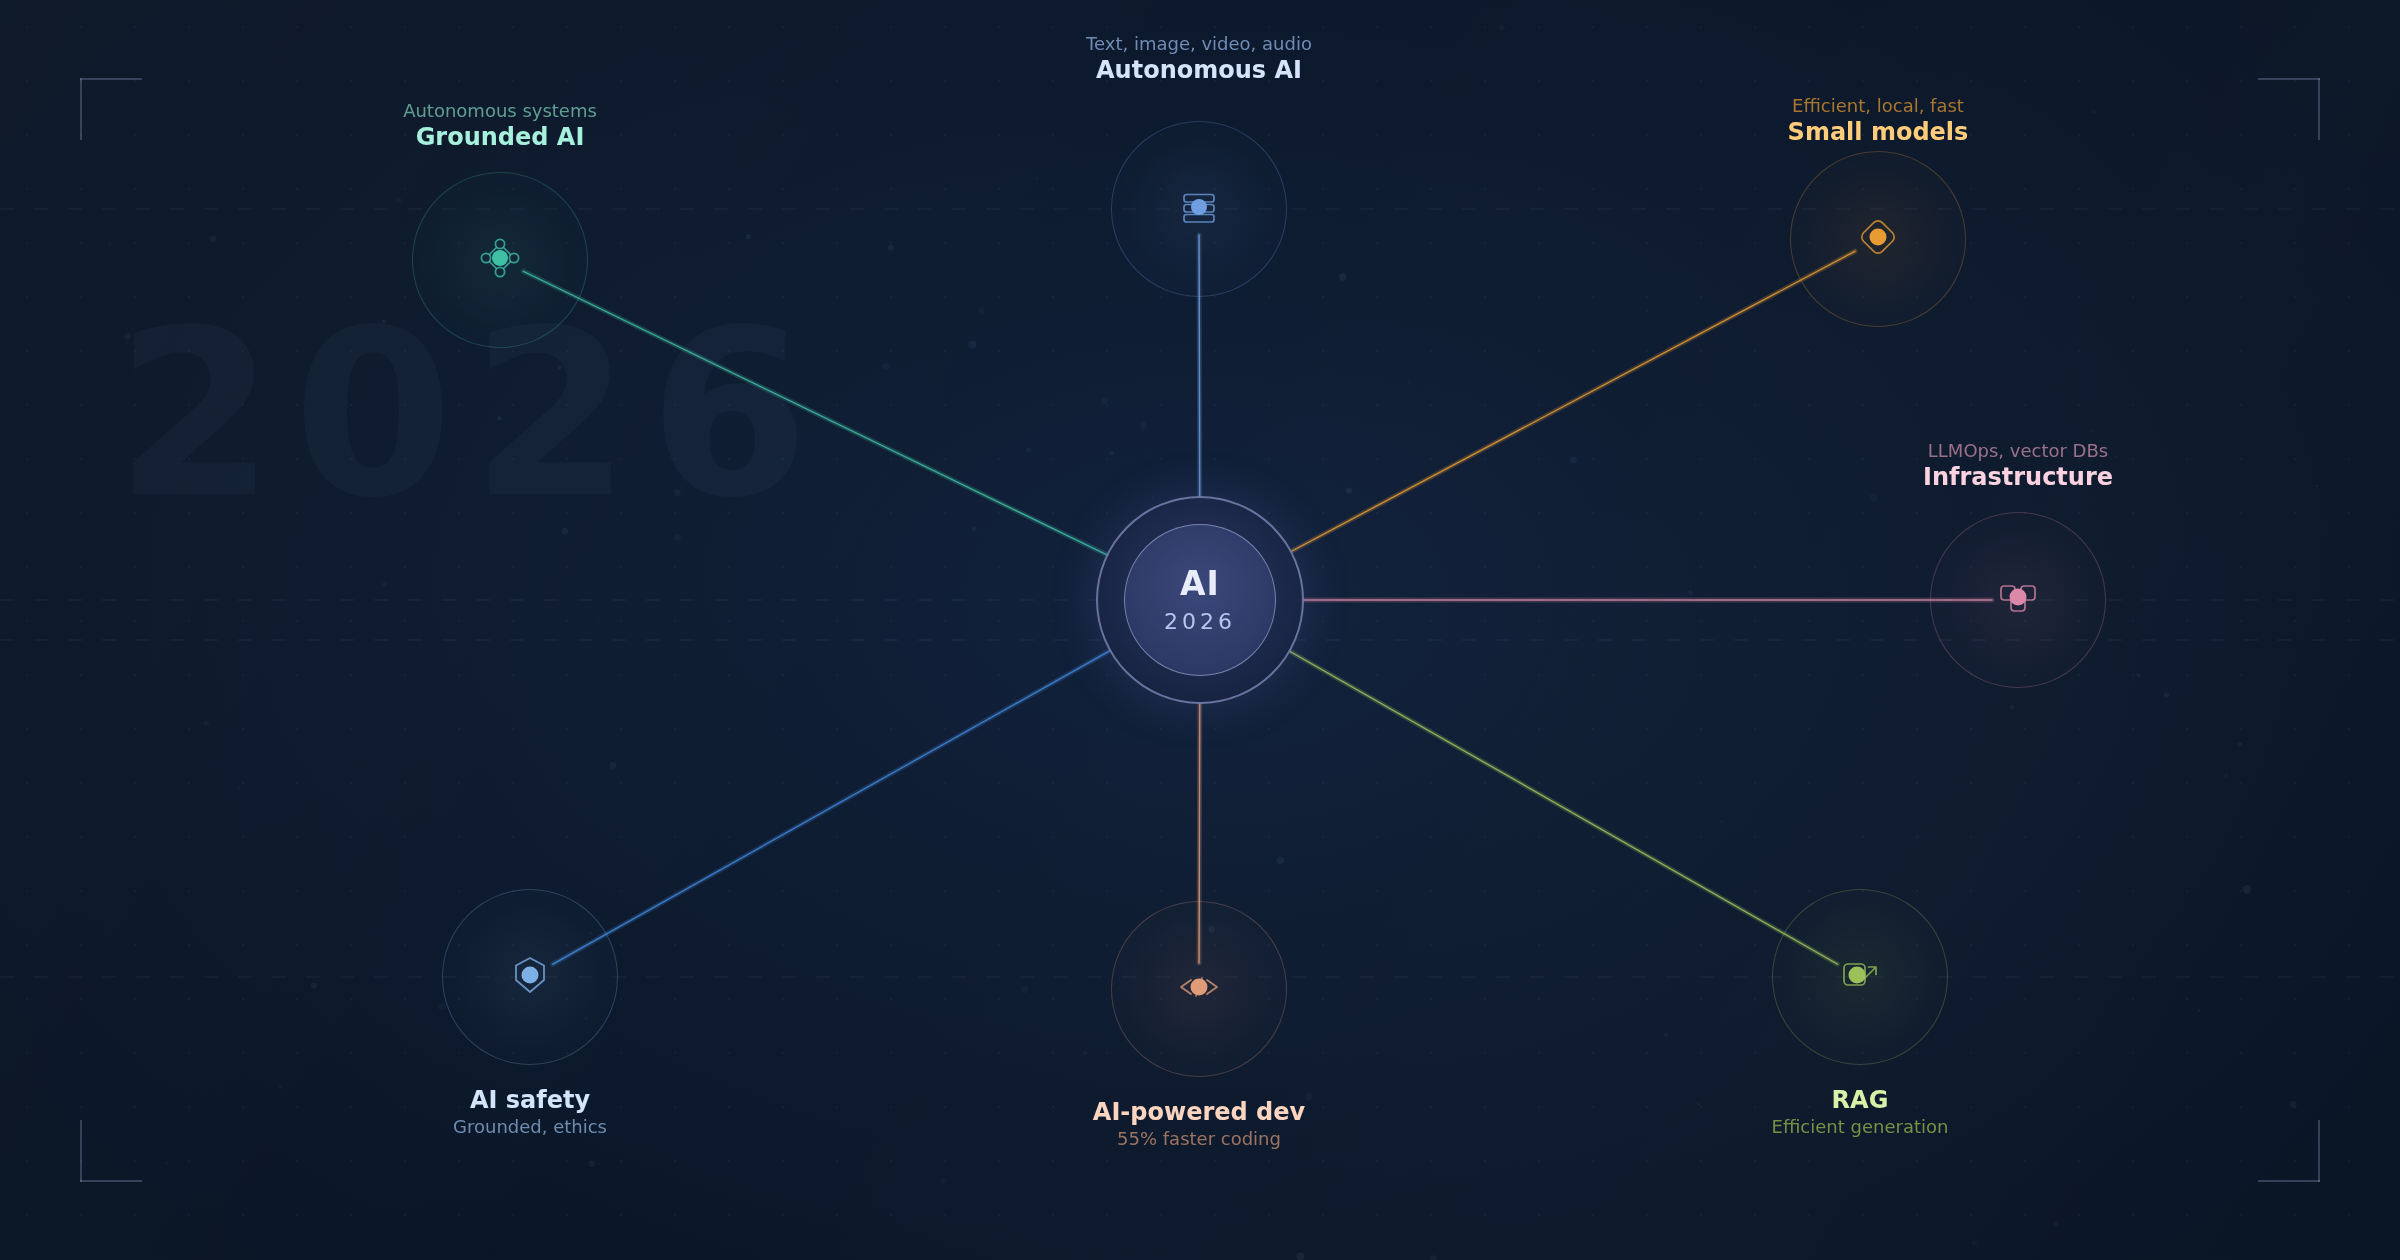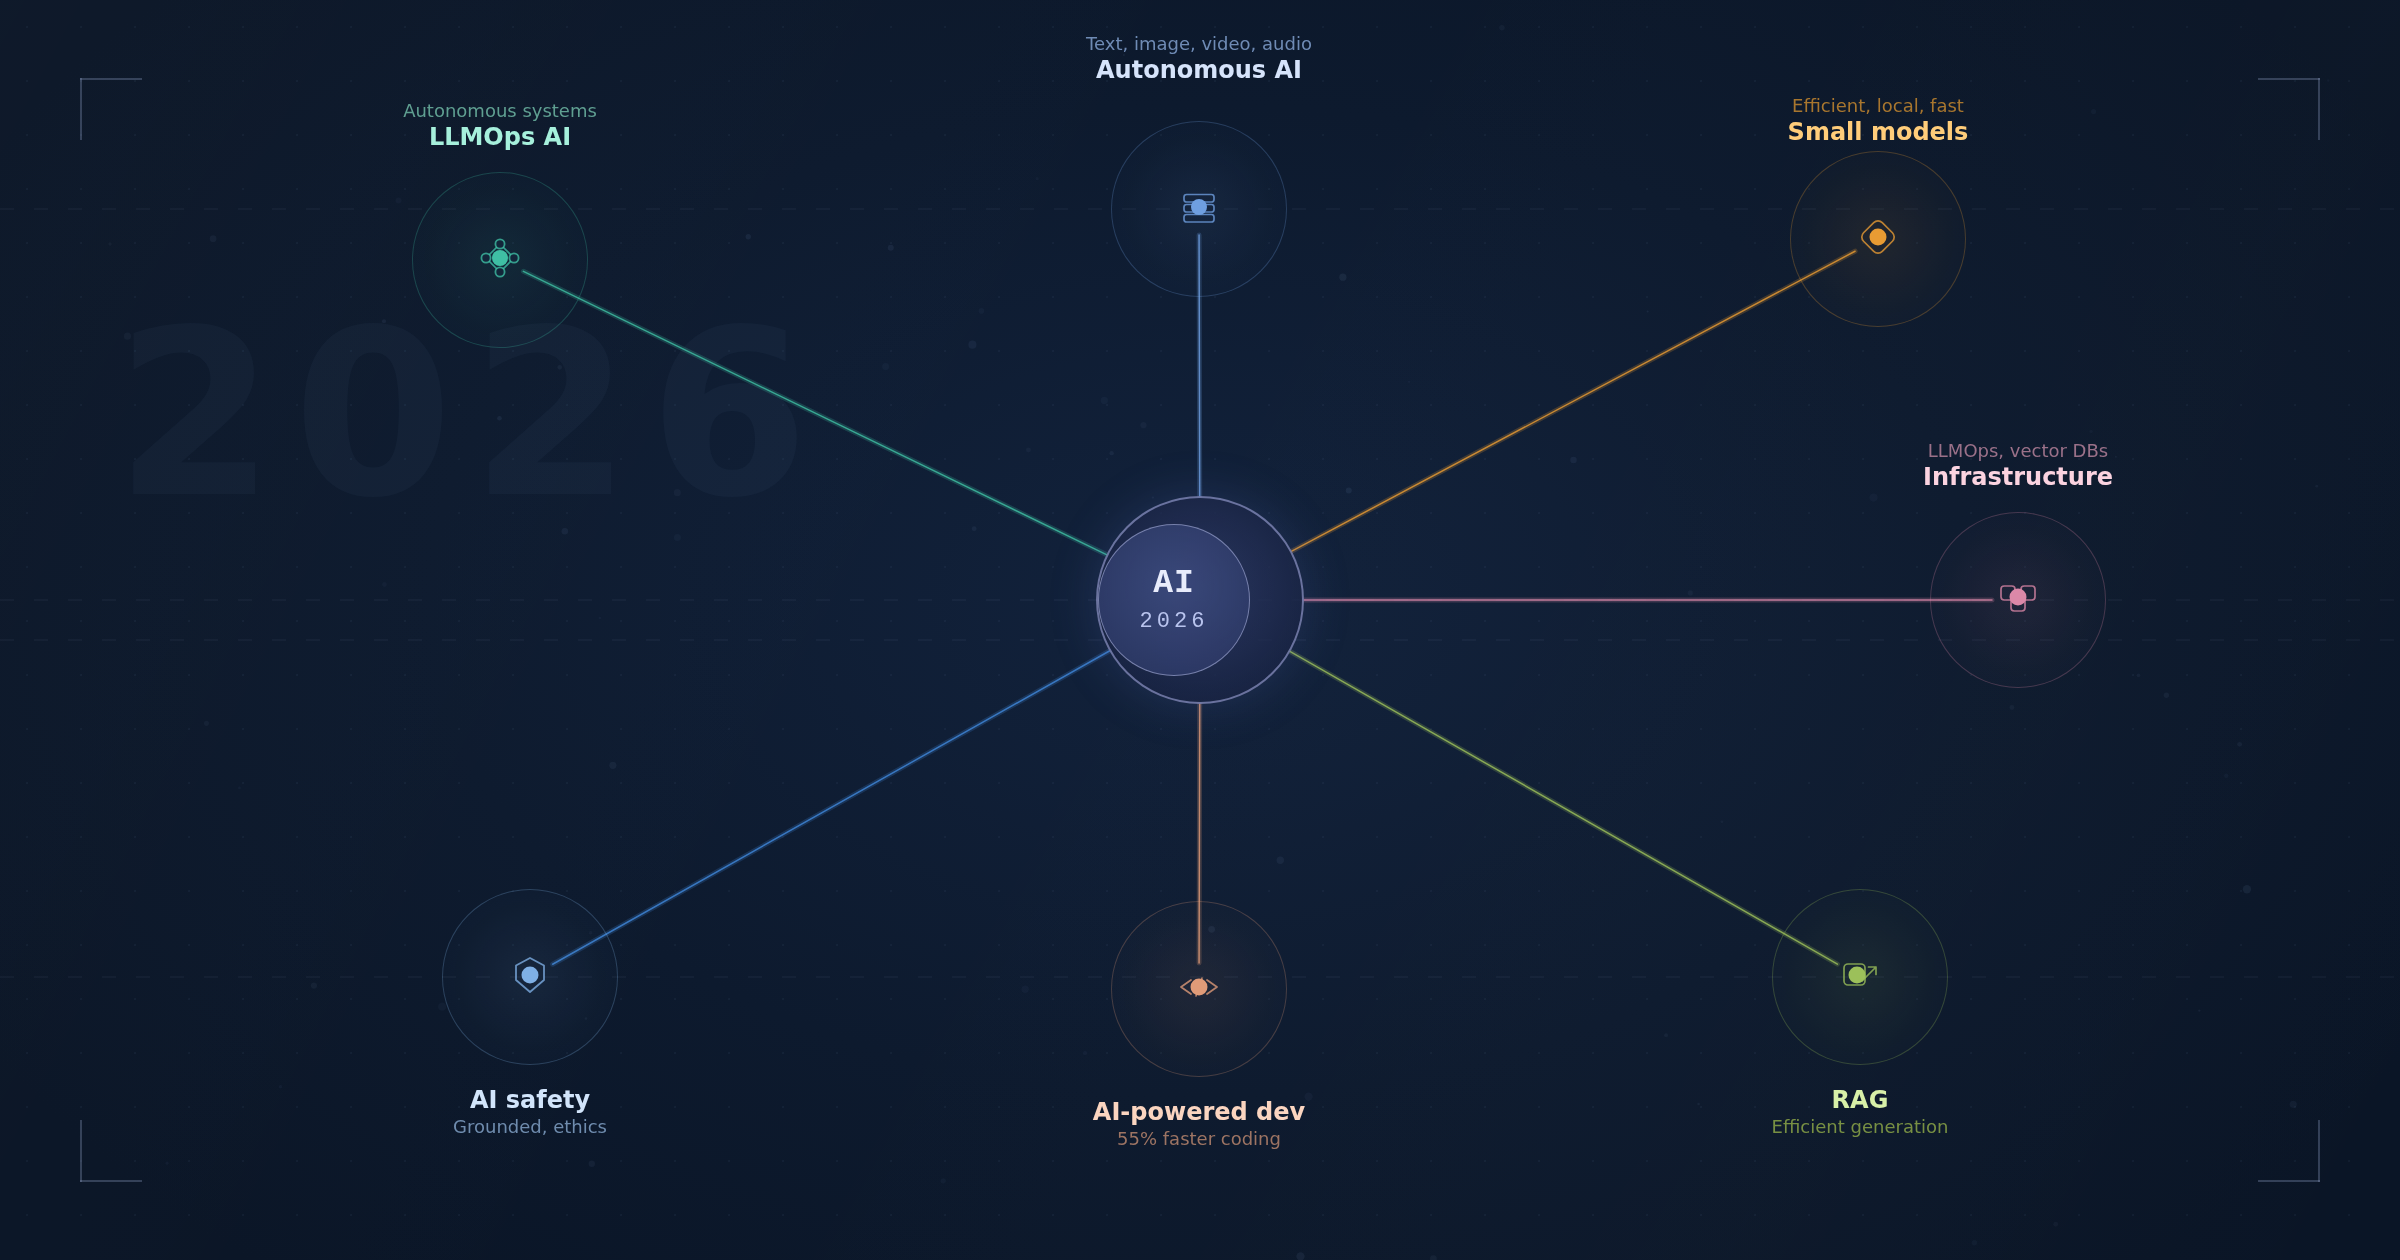"LLMOps AI" div.ttl { text: LLMOps -> Grounded }
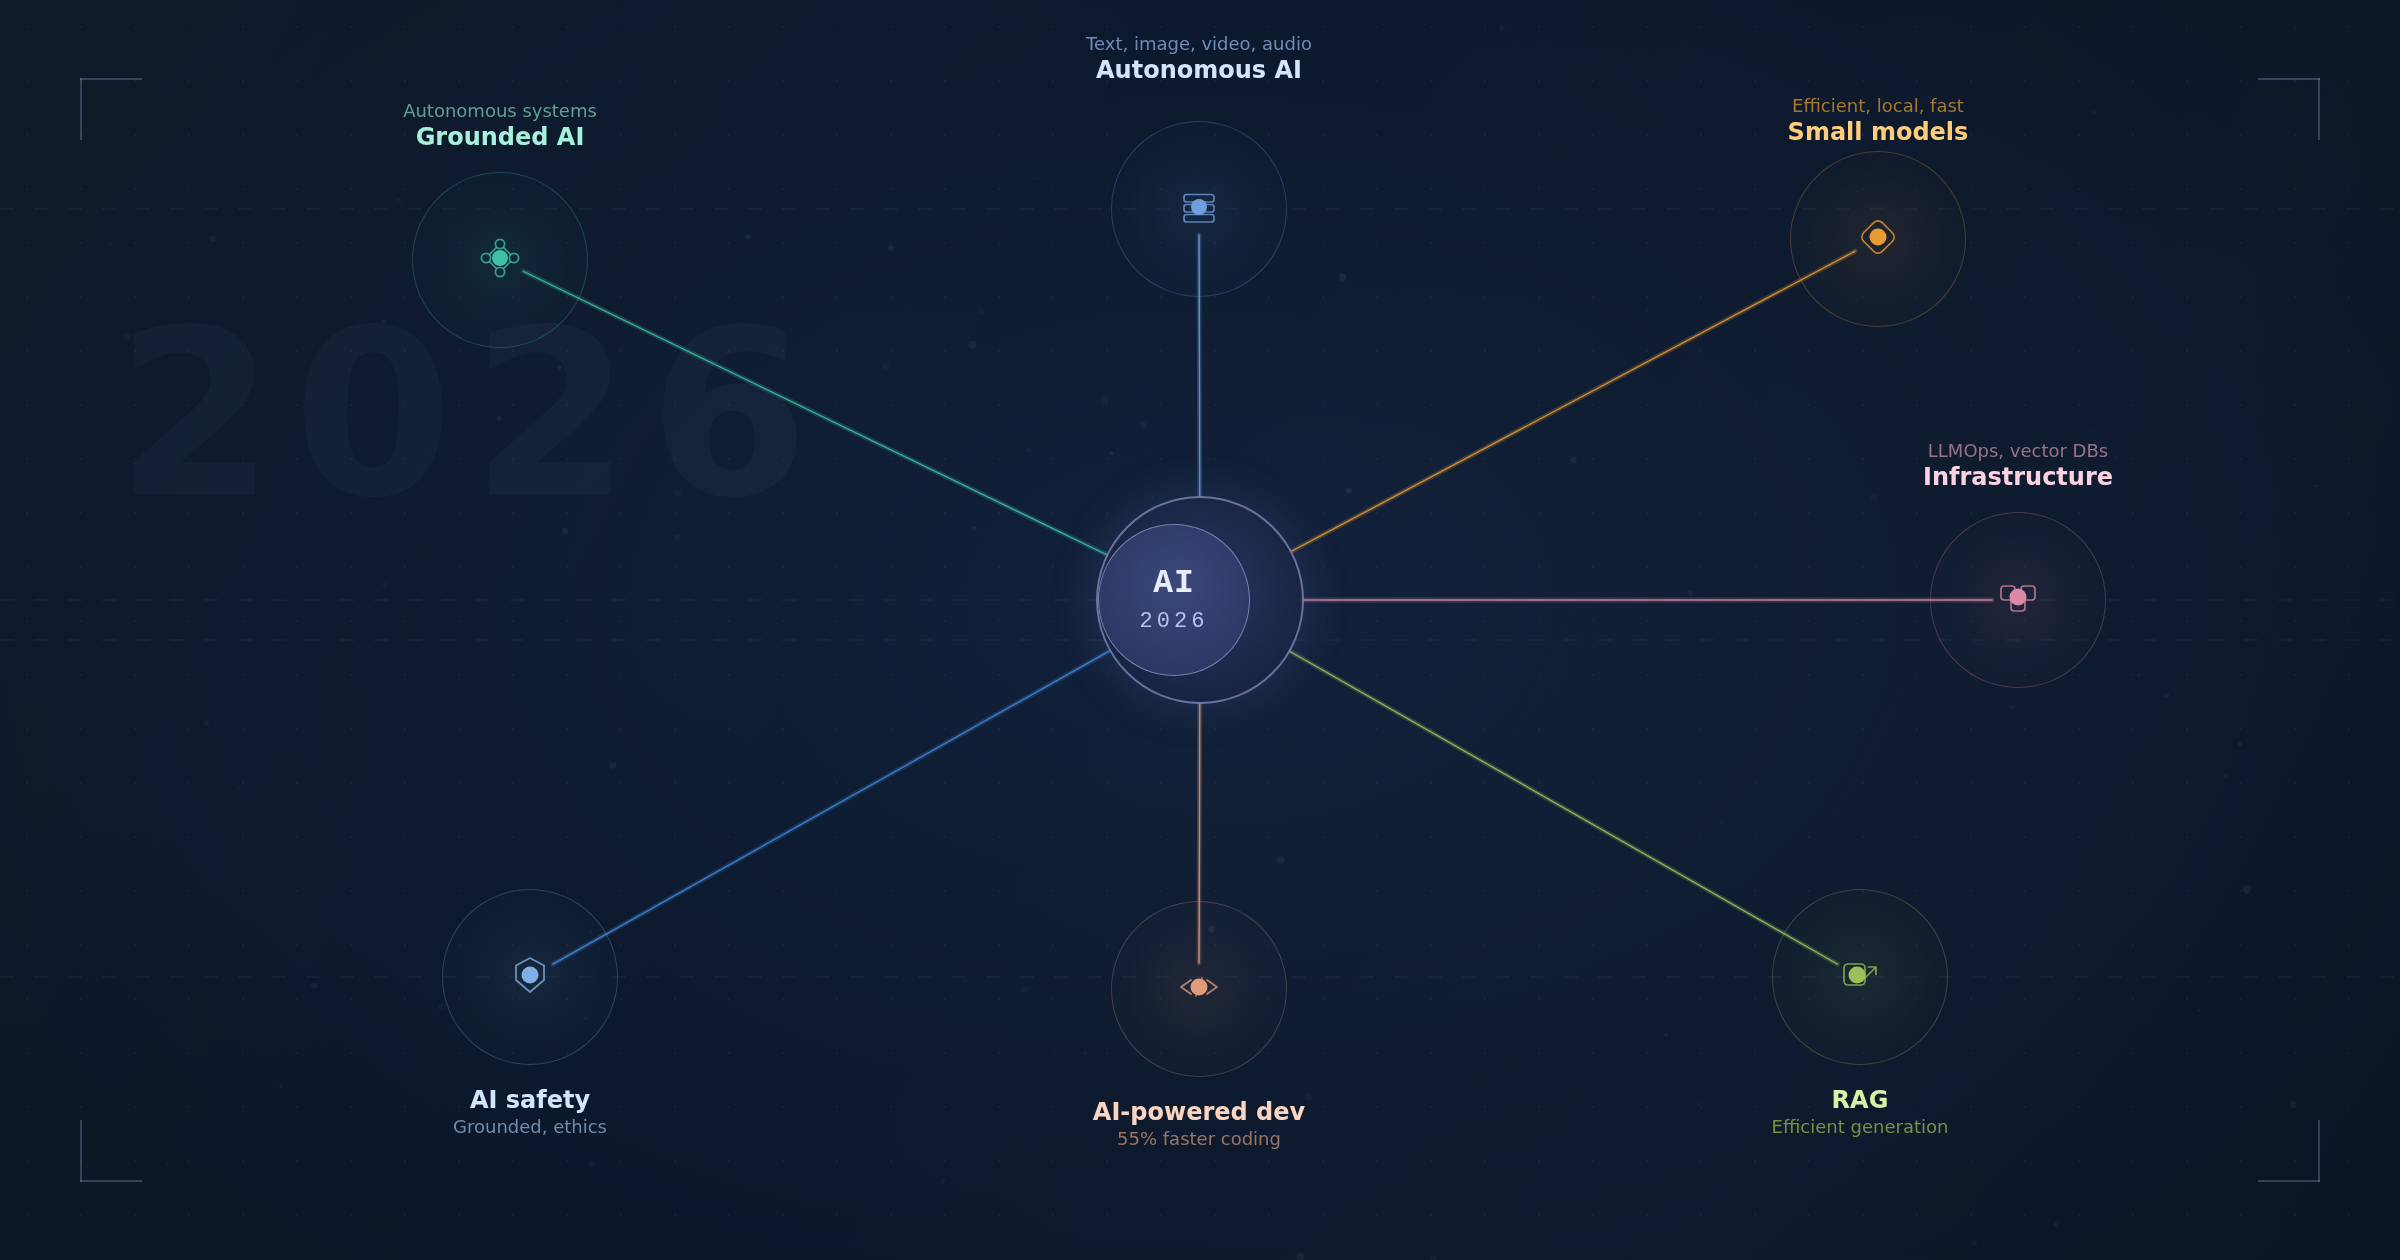"AI" #hub .ring-outer { font-family: Liberation Mono, monospace -> none; justify-content: none -> center }
